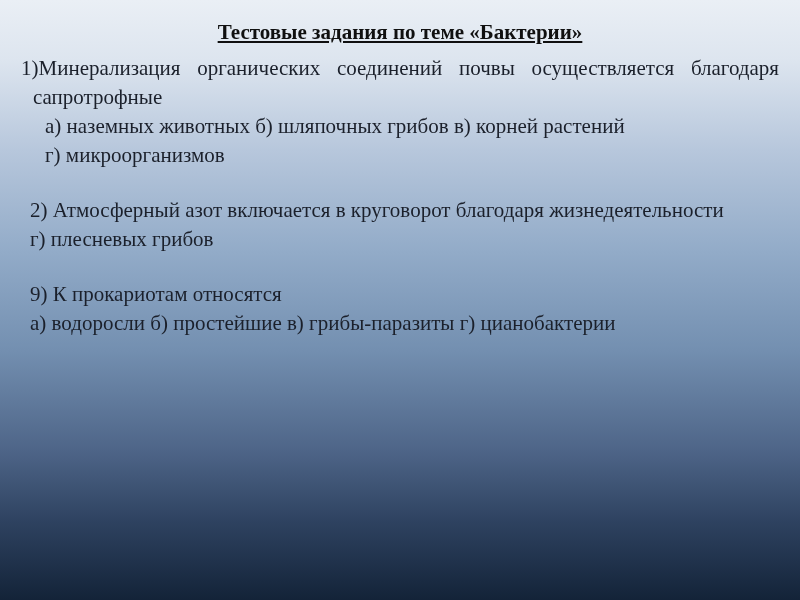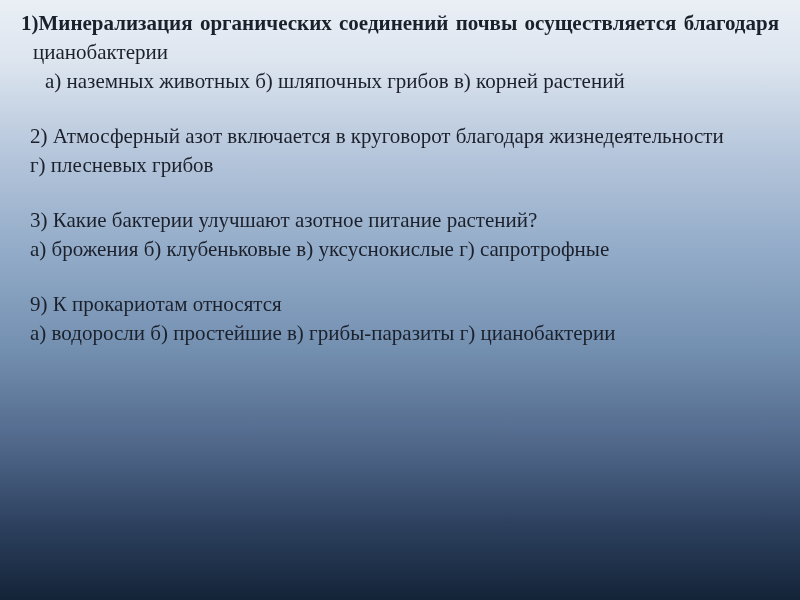"Тестовые задания по теме «Бактерии»" div.slide-title { html: none -> <div>Тестовые задания по теме «Бактерии»</div> }
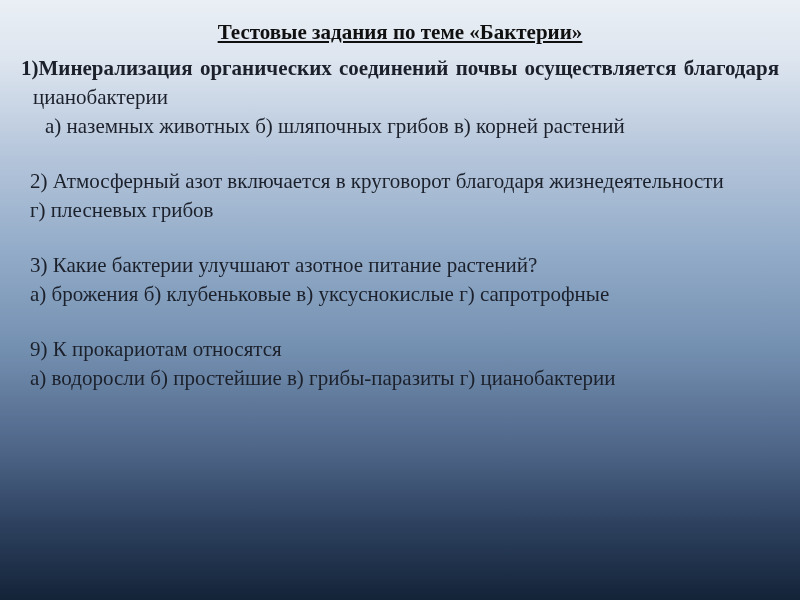"1)Минерализация органических соединений" .line.stretch { font-weight: bold -> none }
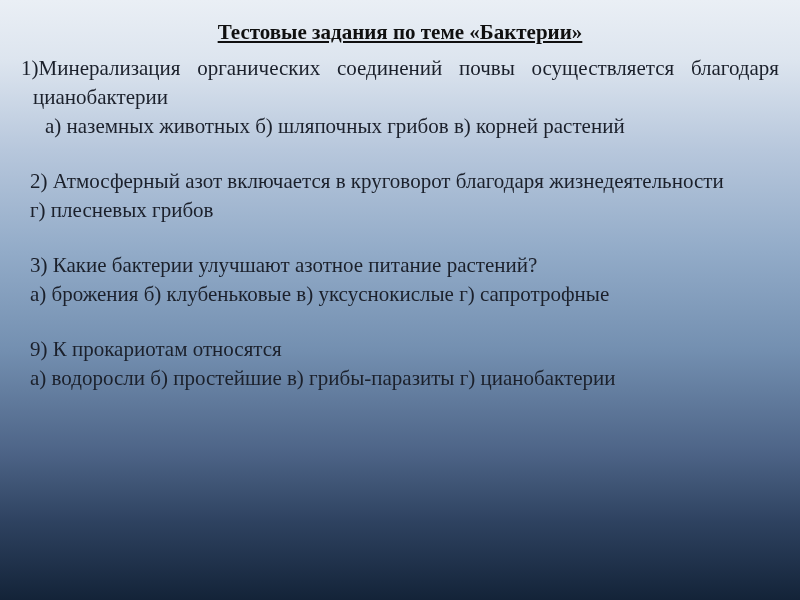"цианобактерии" div.line { text: цианобактерии -> сапротрофные }
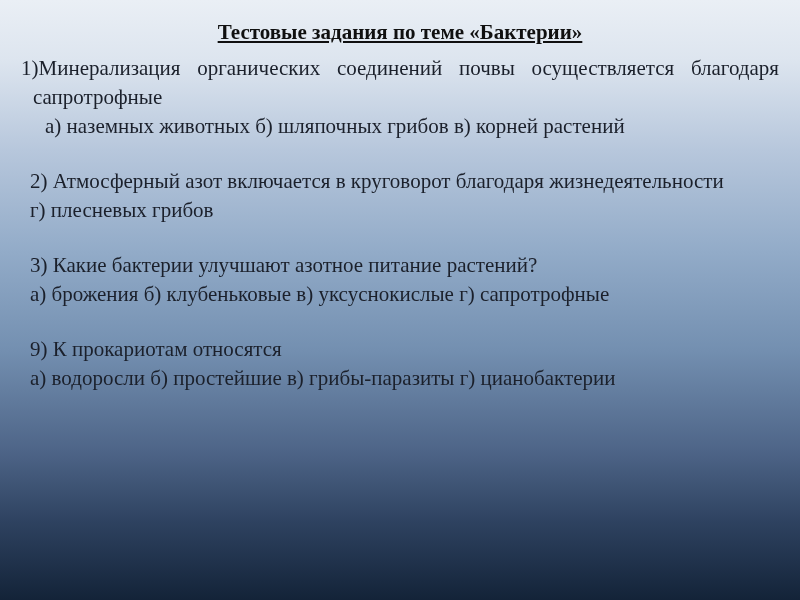"г) микроорганизмов" div.line { html: none -> <div>г) микроорганизмов</div> }
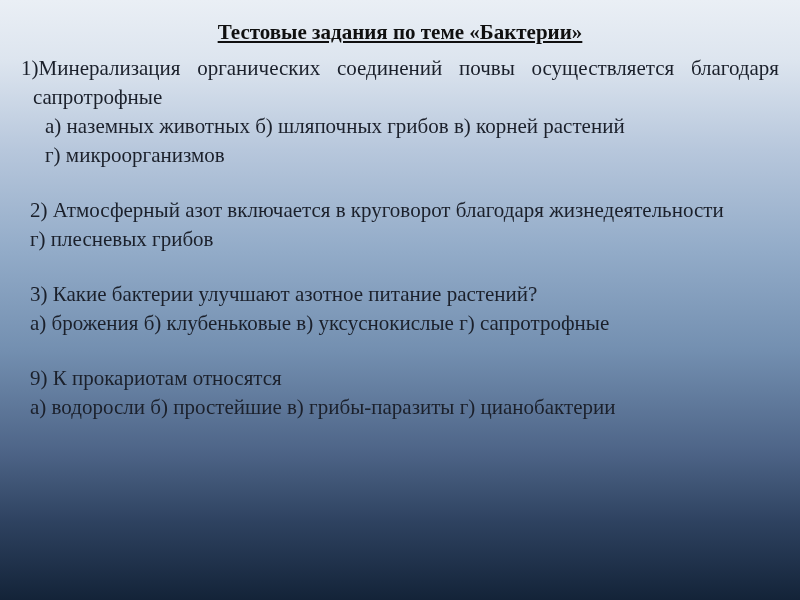"3) Какие бактерии улучшают азотное" div.question { html: <div> <div>3) Какие бактерии улучшают азотное питание растений?</div> <div>а) брожения б) клубеньковые в) уксуснокислые г) сапротрофные</div> </div> -> none }
